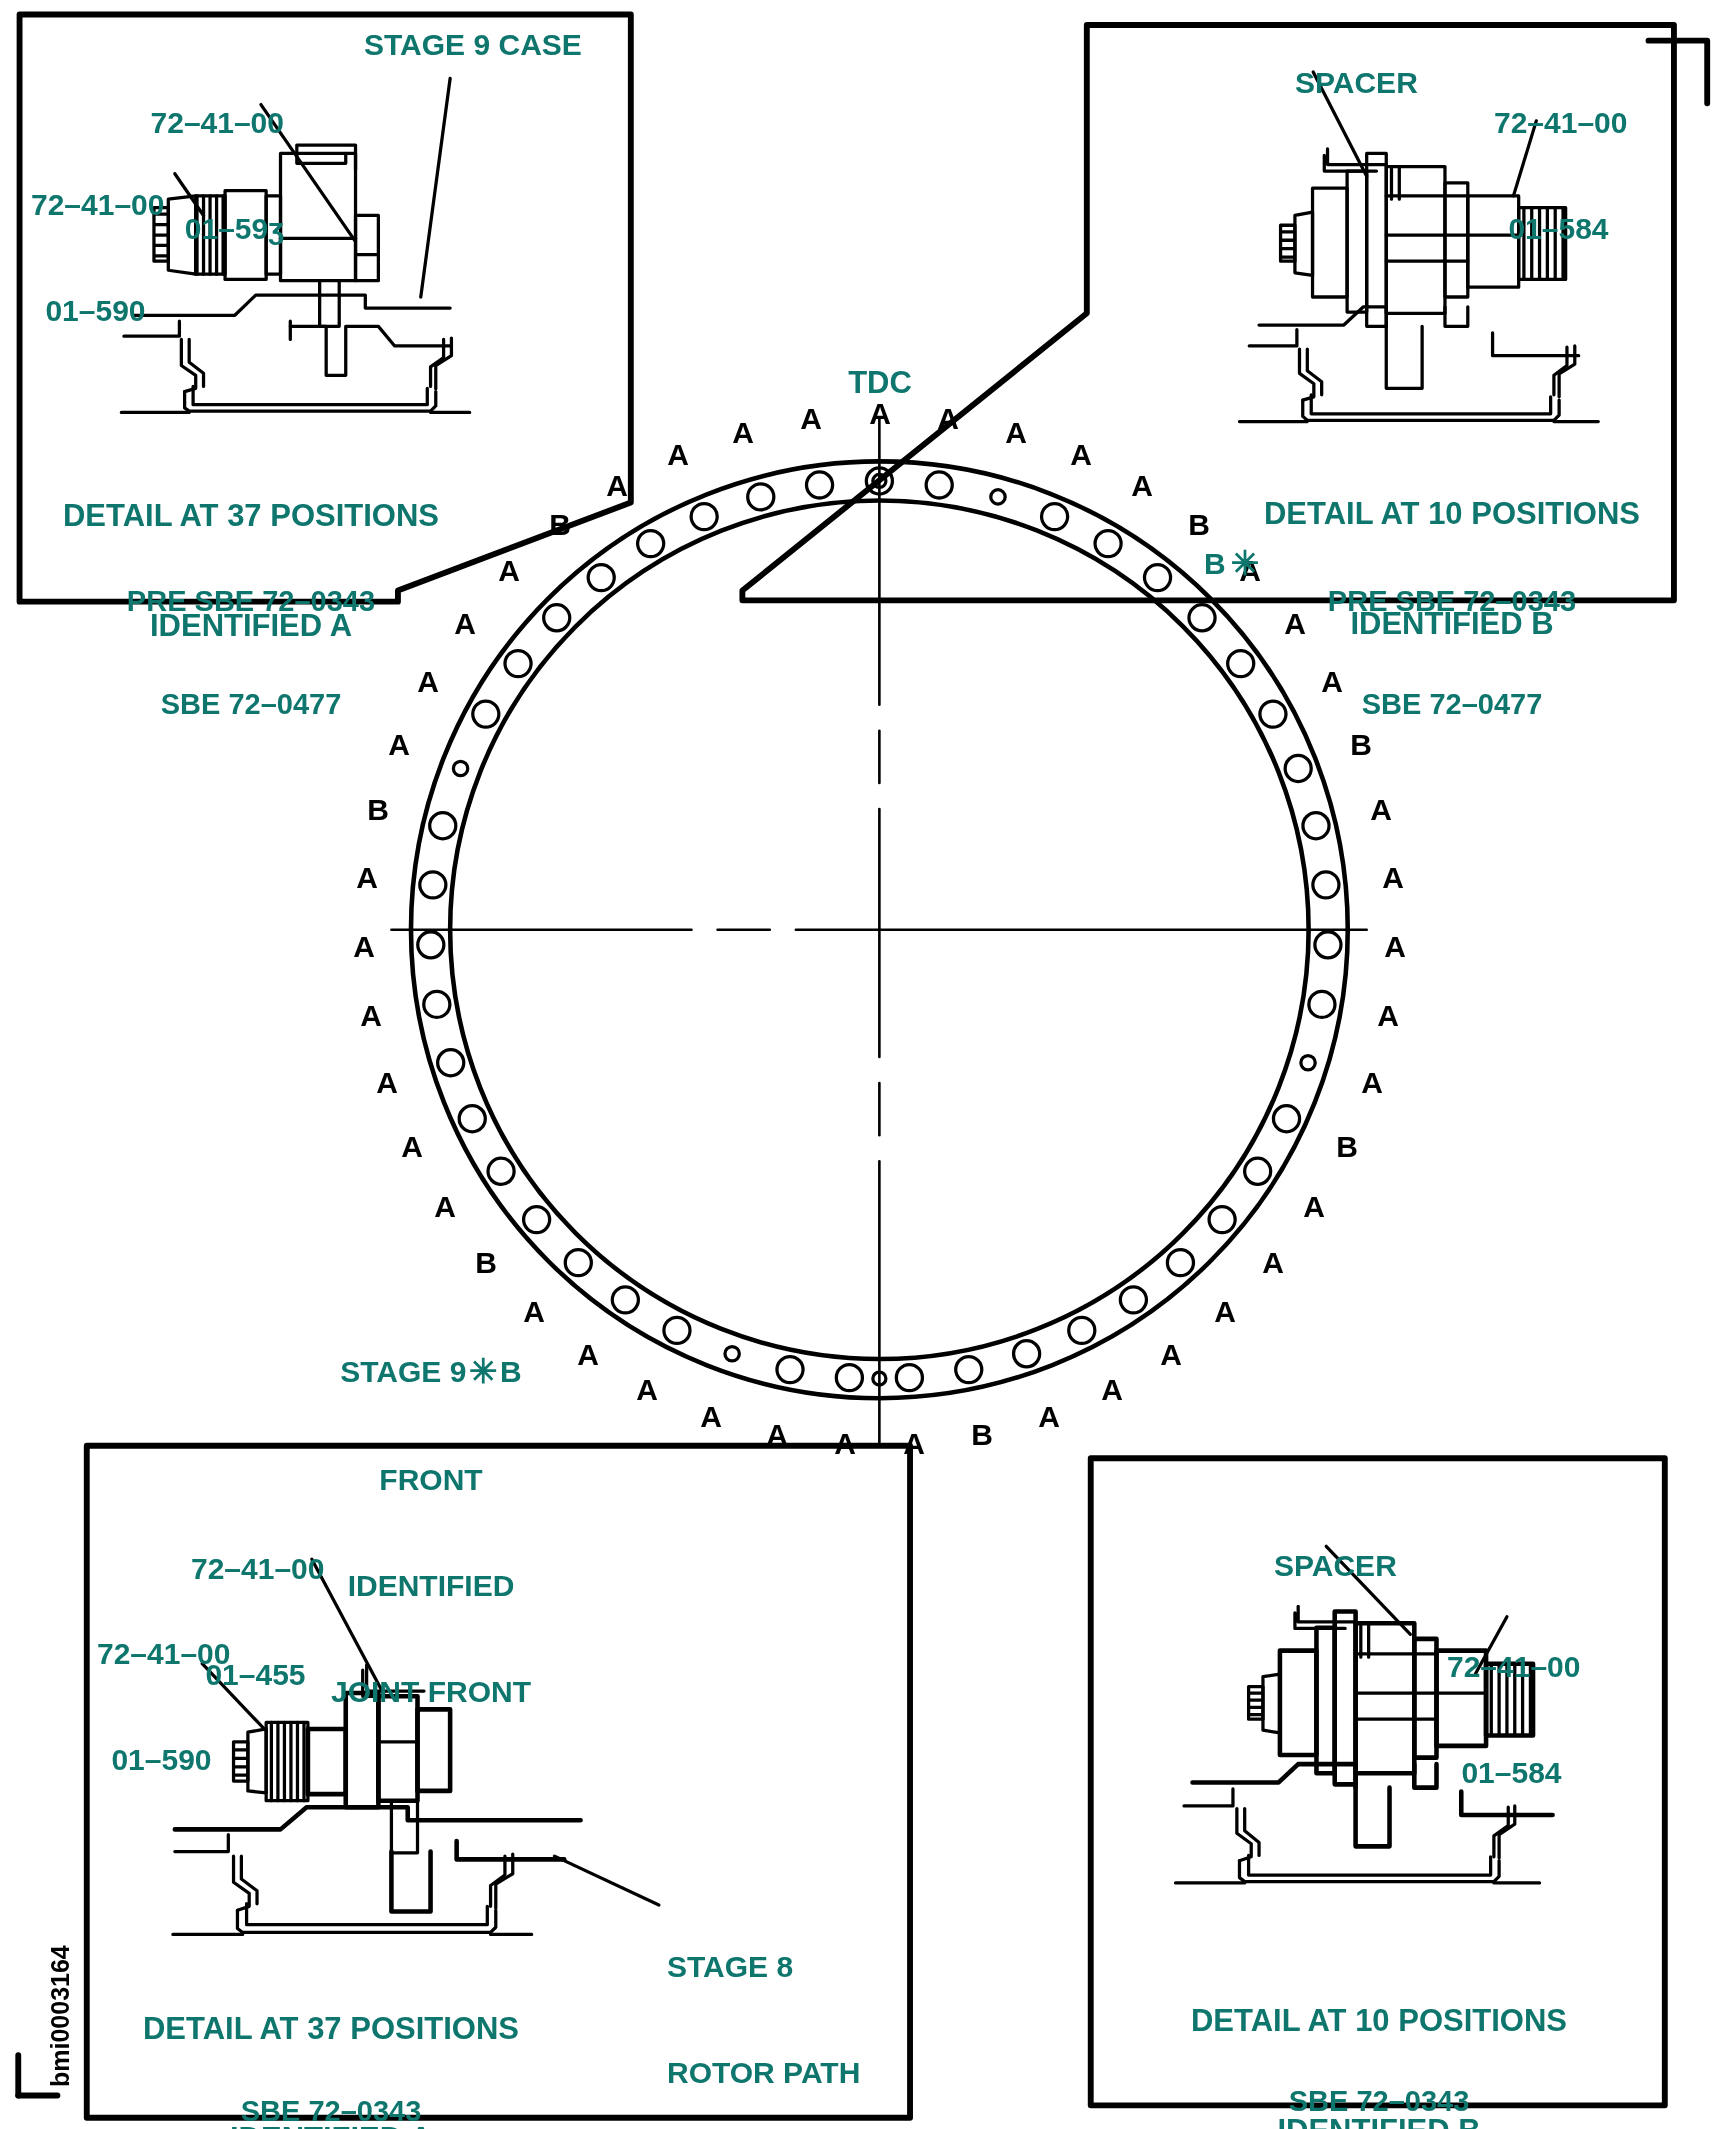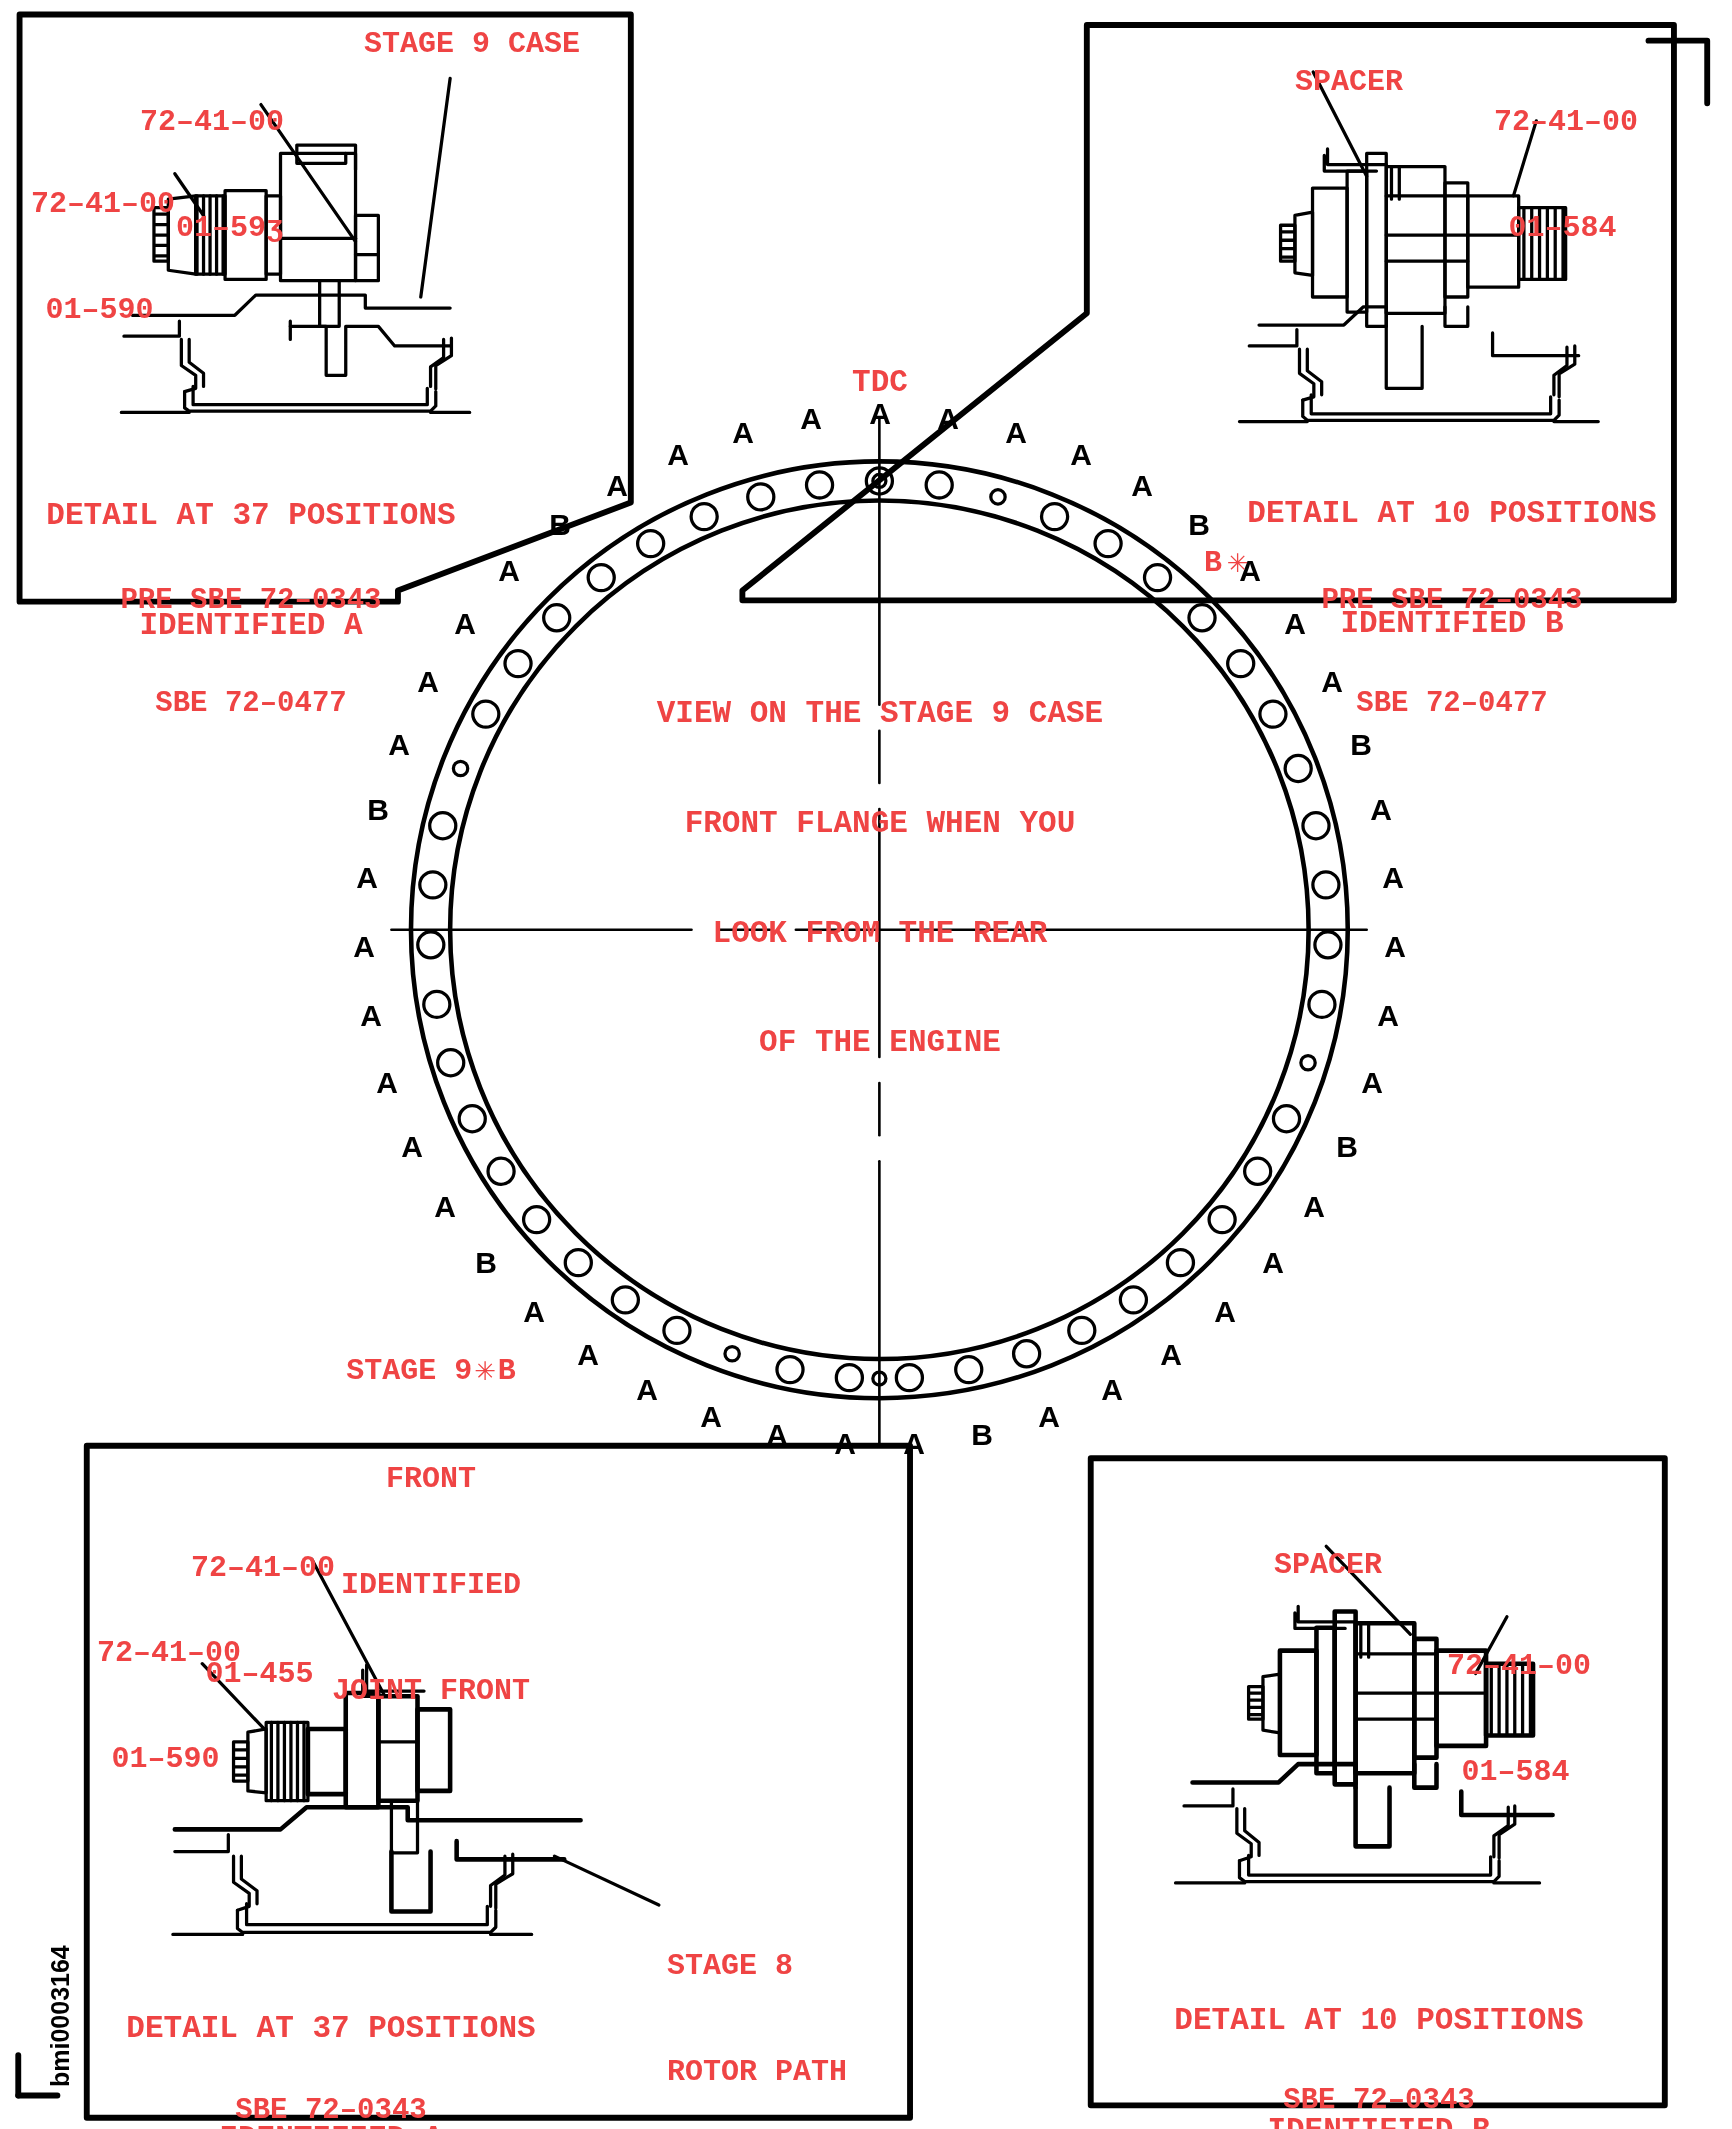"STAGE 9 CASE" .lbl { color: #ef4444 -> #0f766e; font-family: Liberation Mono, monospace -> Liberation Sans, sans-serif }
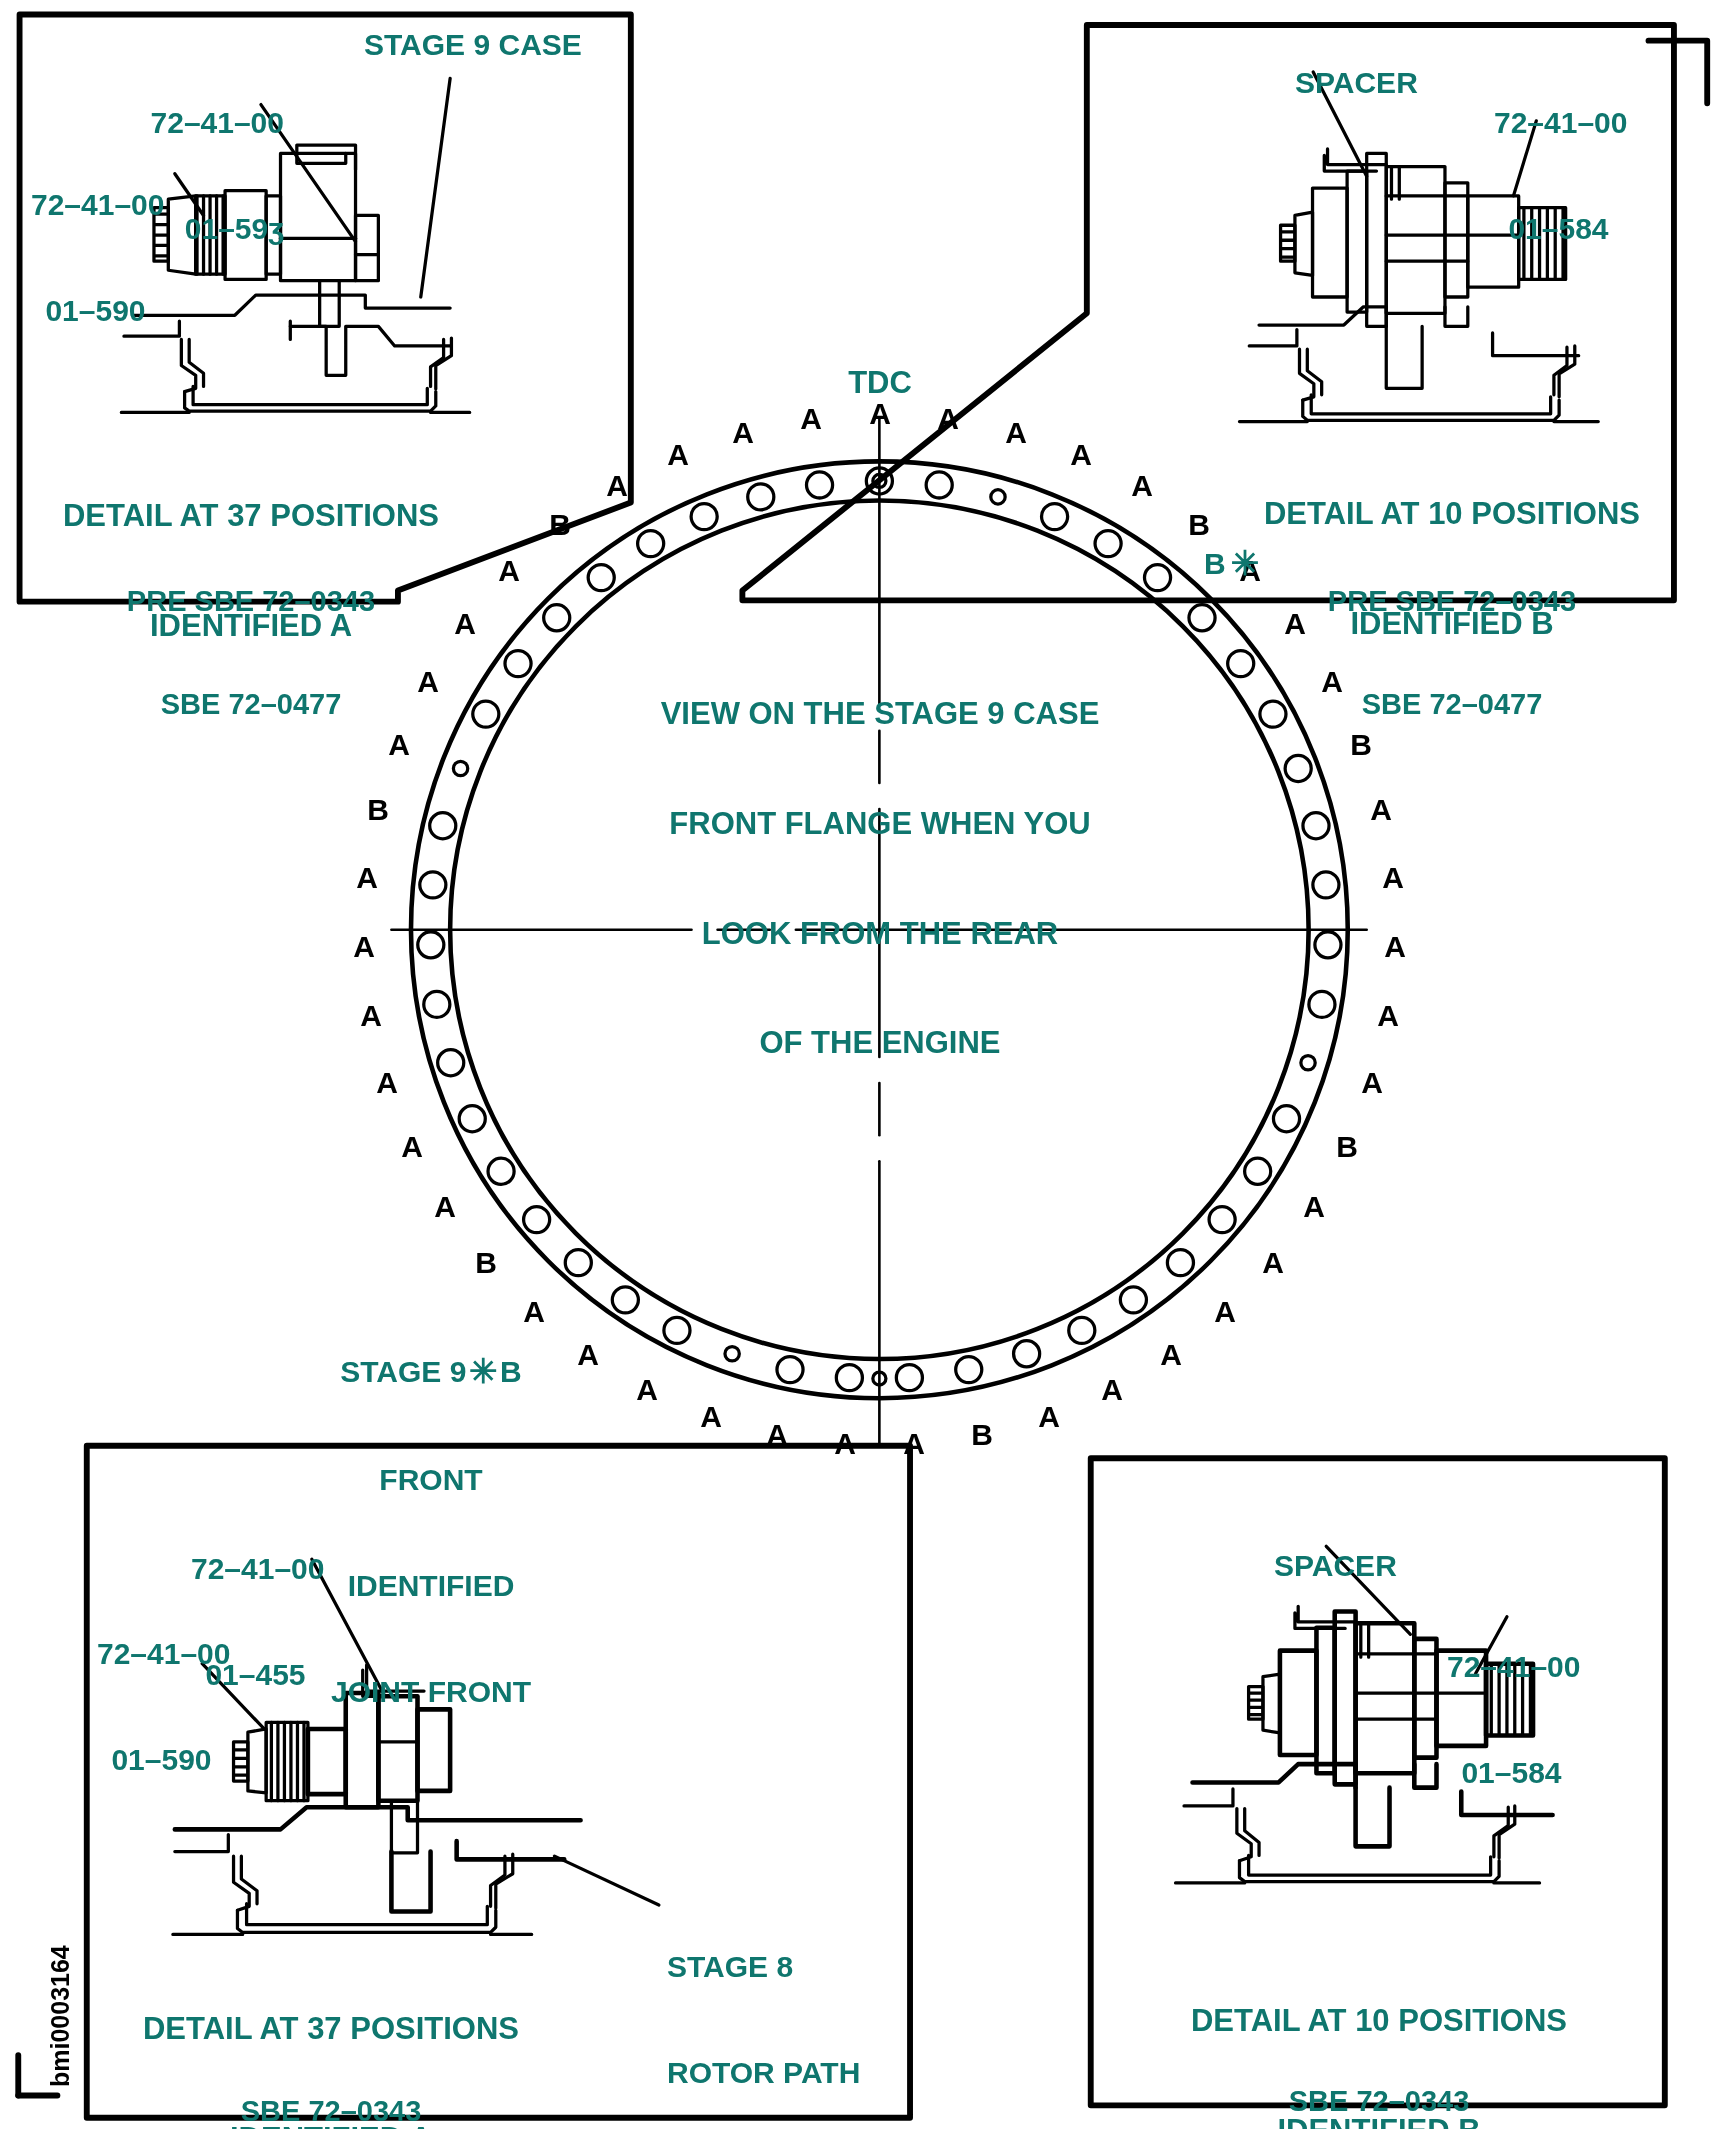"VIEW ON THE STAGE 9" div.lbl { html: <div> <div>VIEW ON THE STAGE 9 CASE</div> <div>FRONT FLANGE WHEN YOU</div> <div>LOOK FROM THE REAR</div> <div>OF THE ENGINE</div> </div> -> none }
